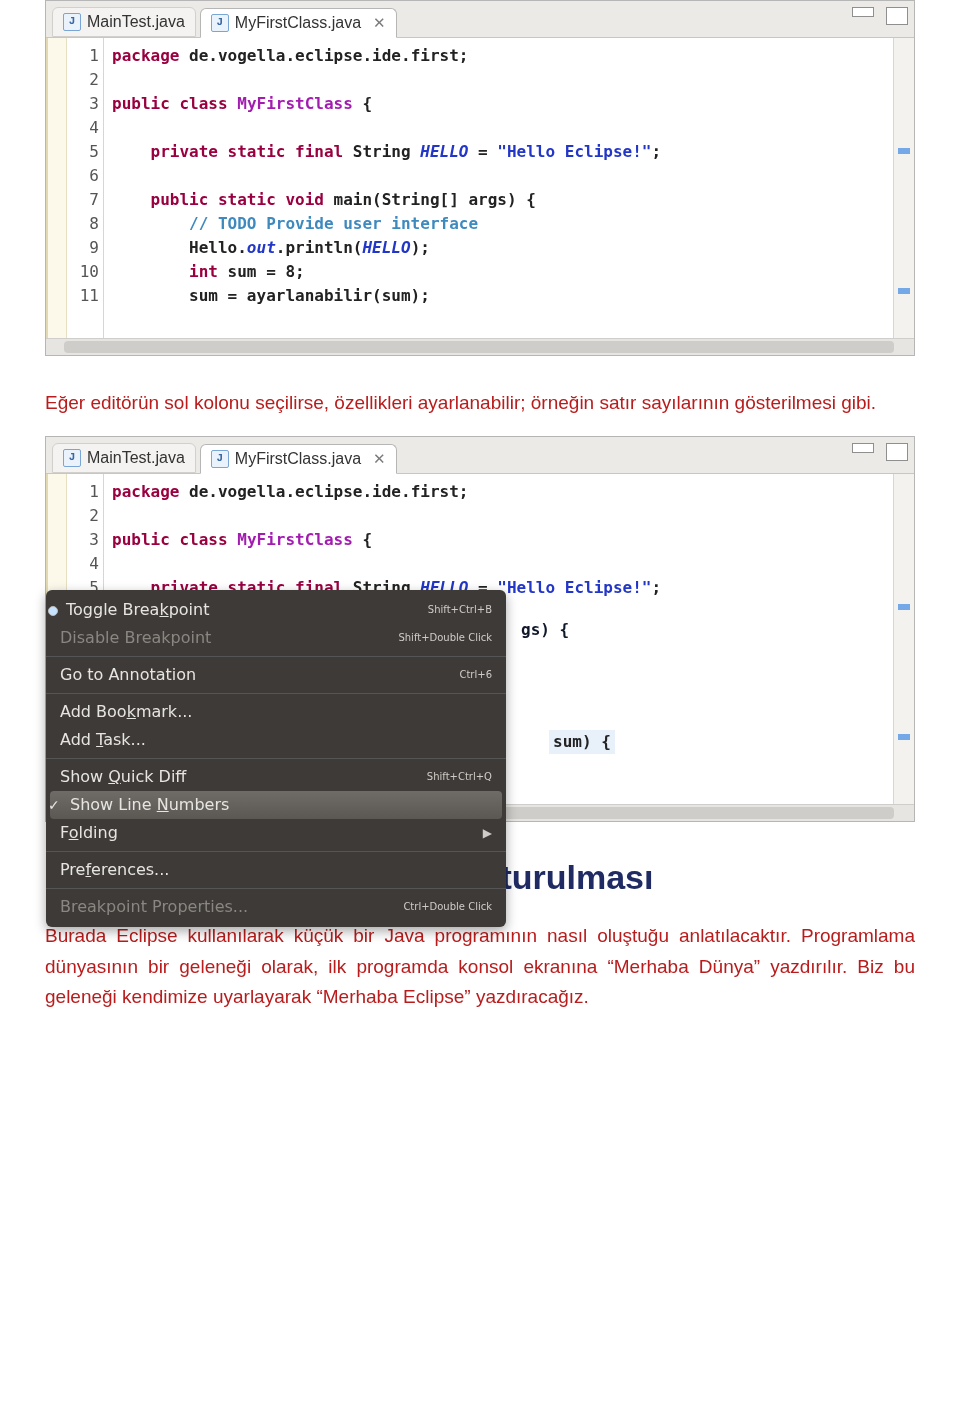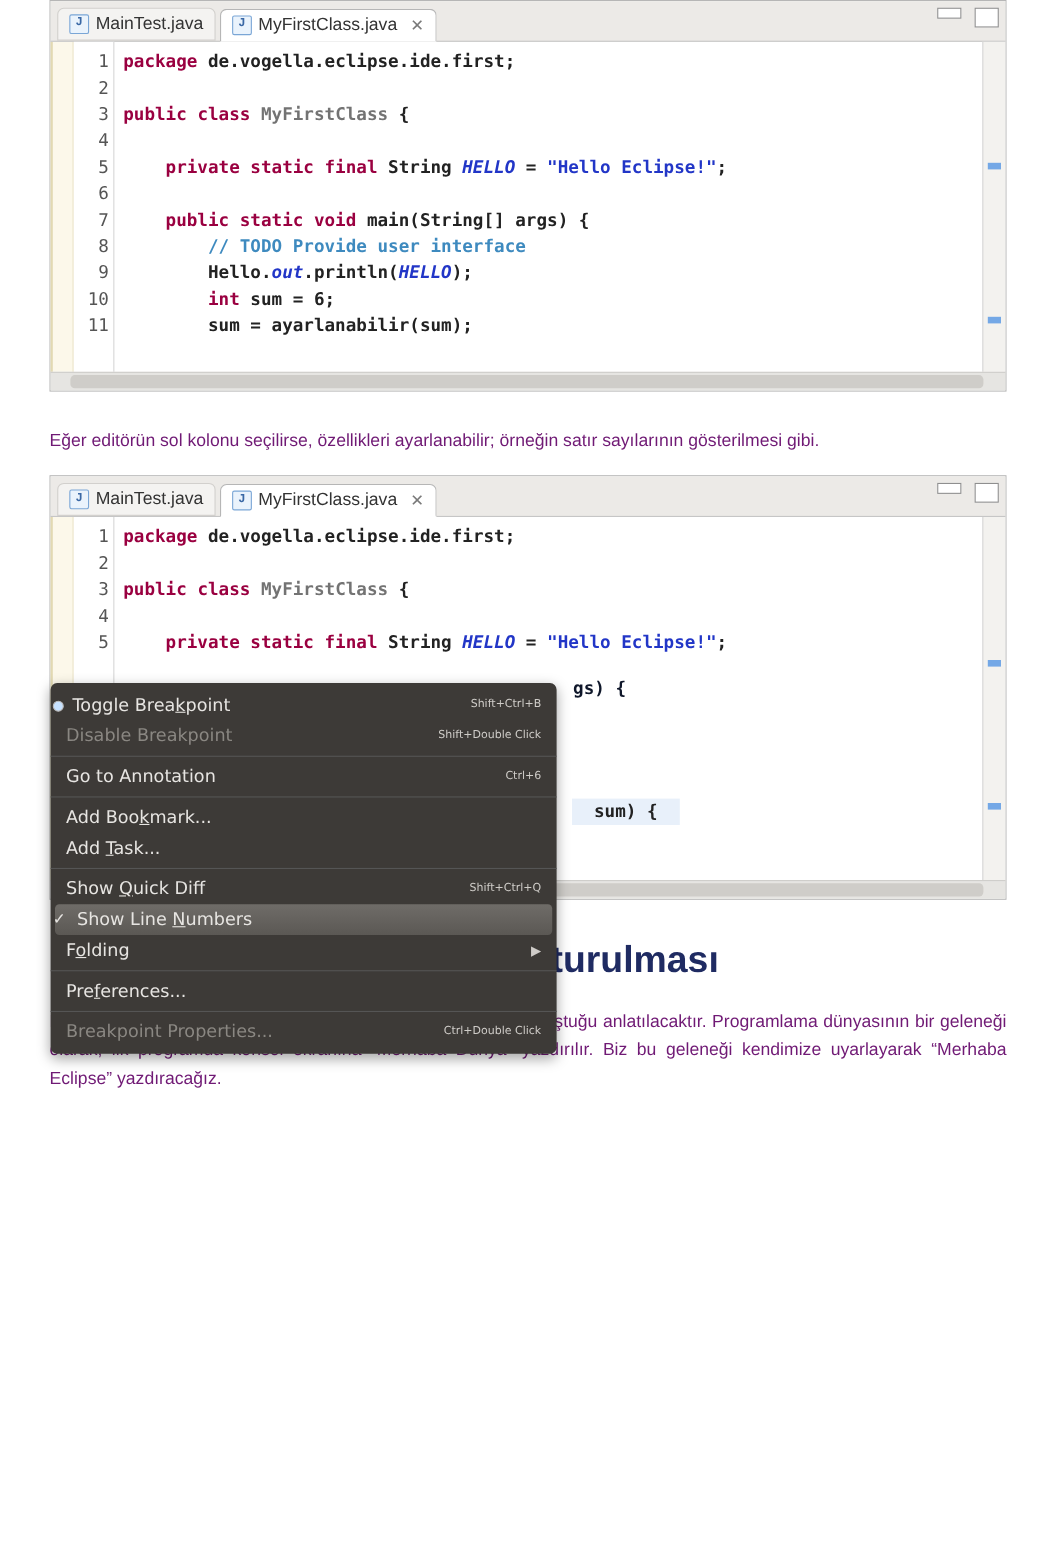"MyFirstClass" .cls { color: #737373 -> #a21caf }
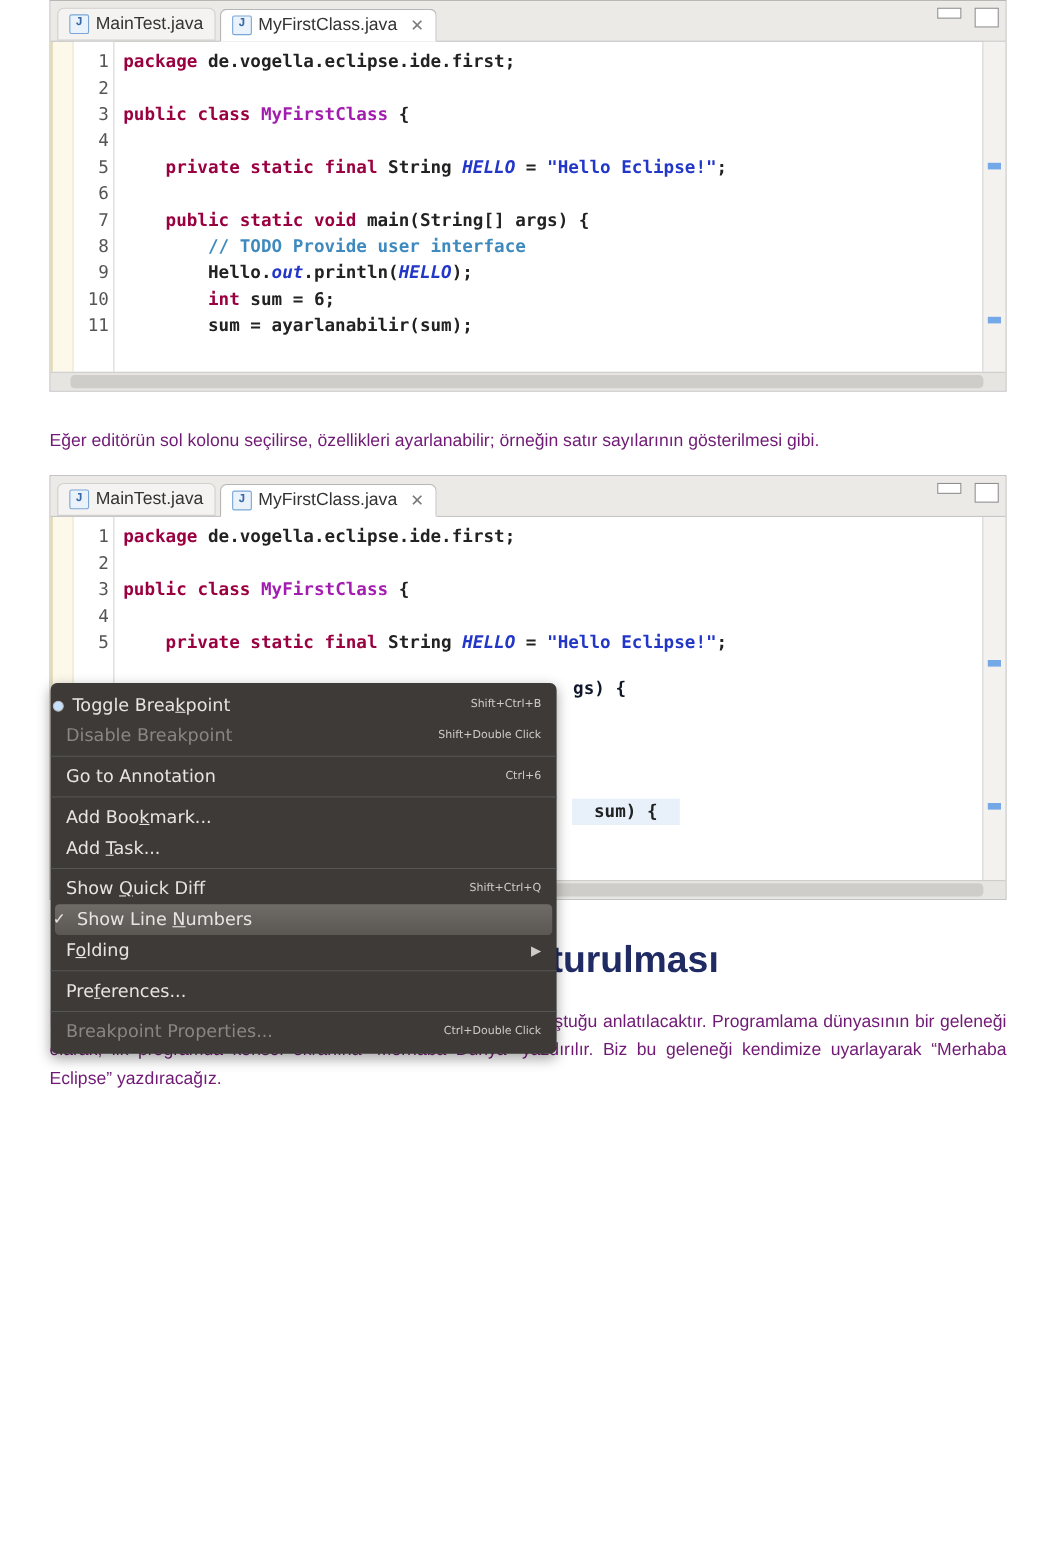"sum = 6;" span { text: 6 -> 8 }
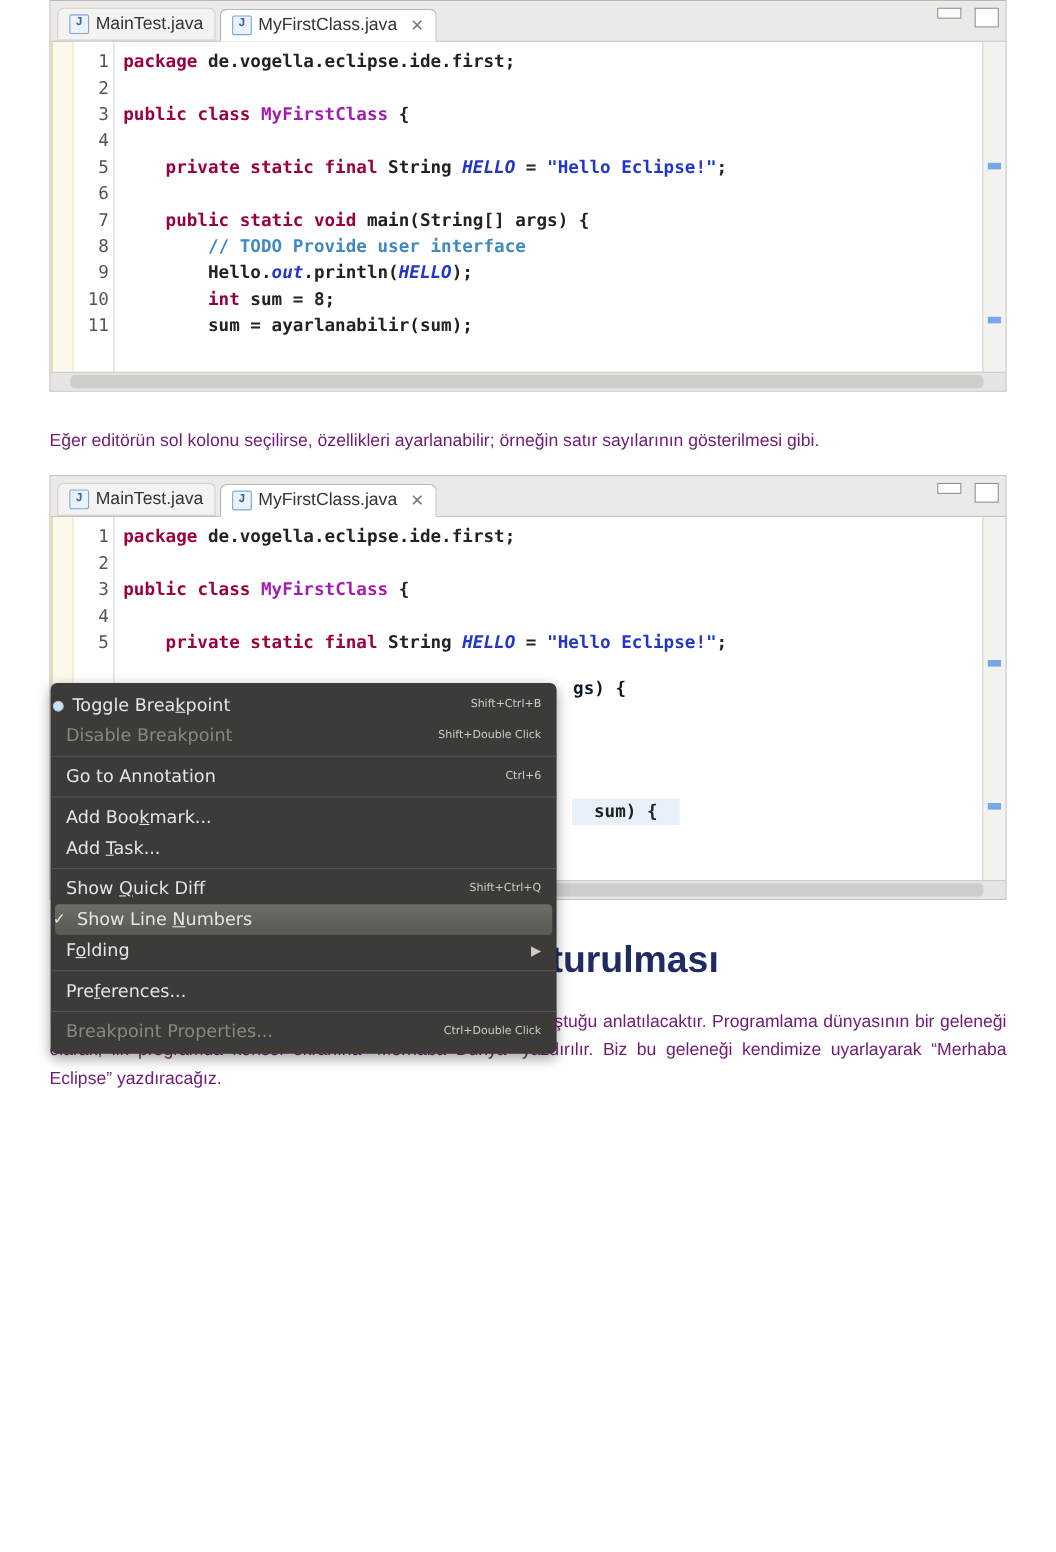"Eğer editörün sol kolonu seçilirse," .article p { color: #701a75 -> #b91c1c; font-size: 16px -> 19px }
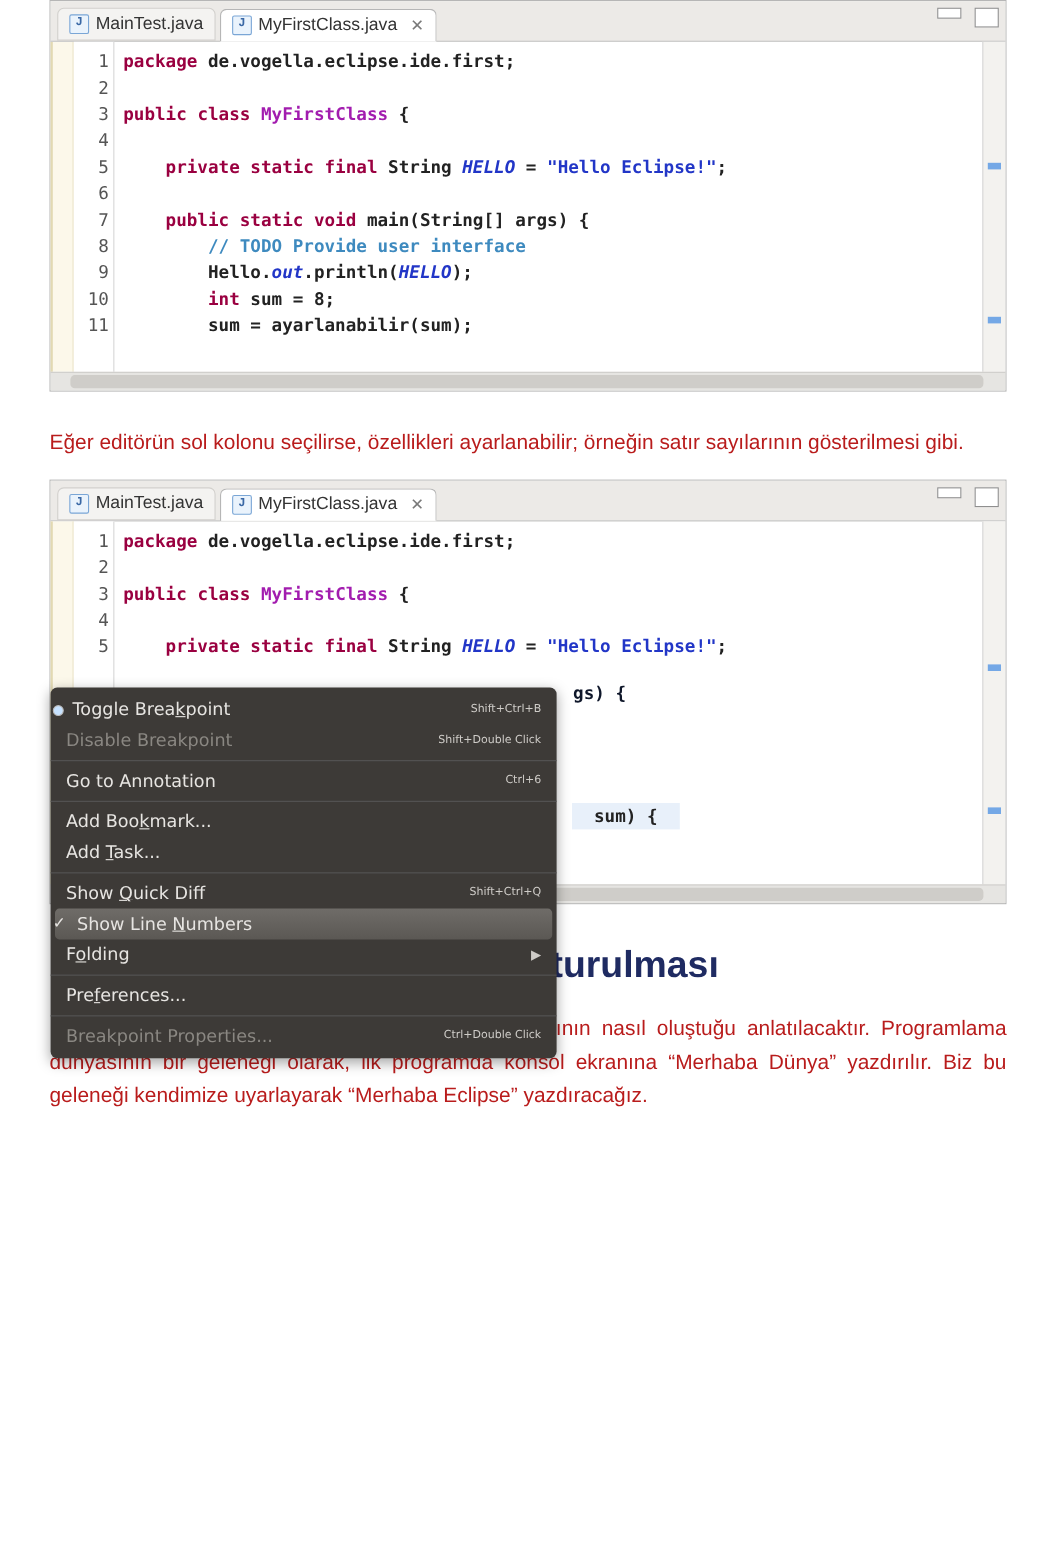"Toggle Breakpoint" .ctxmenu { top: 151px -> 116px }
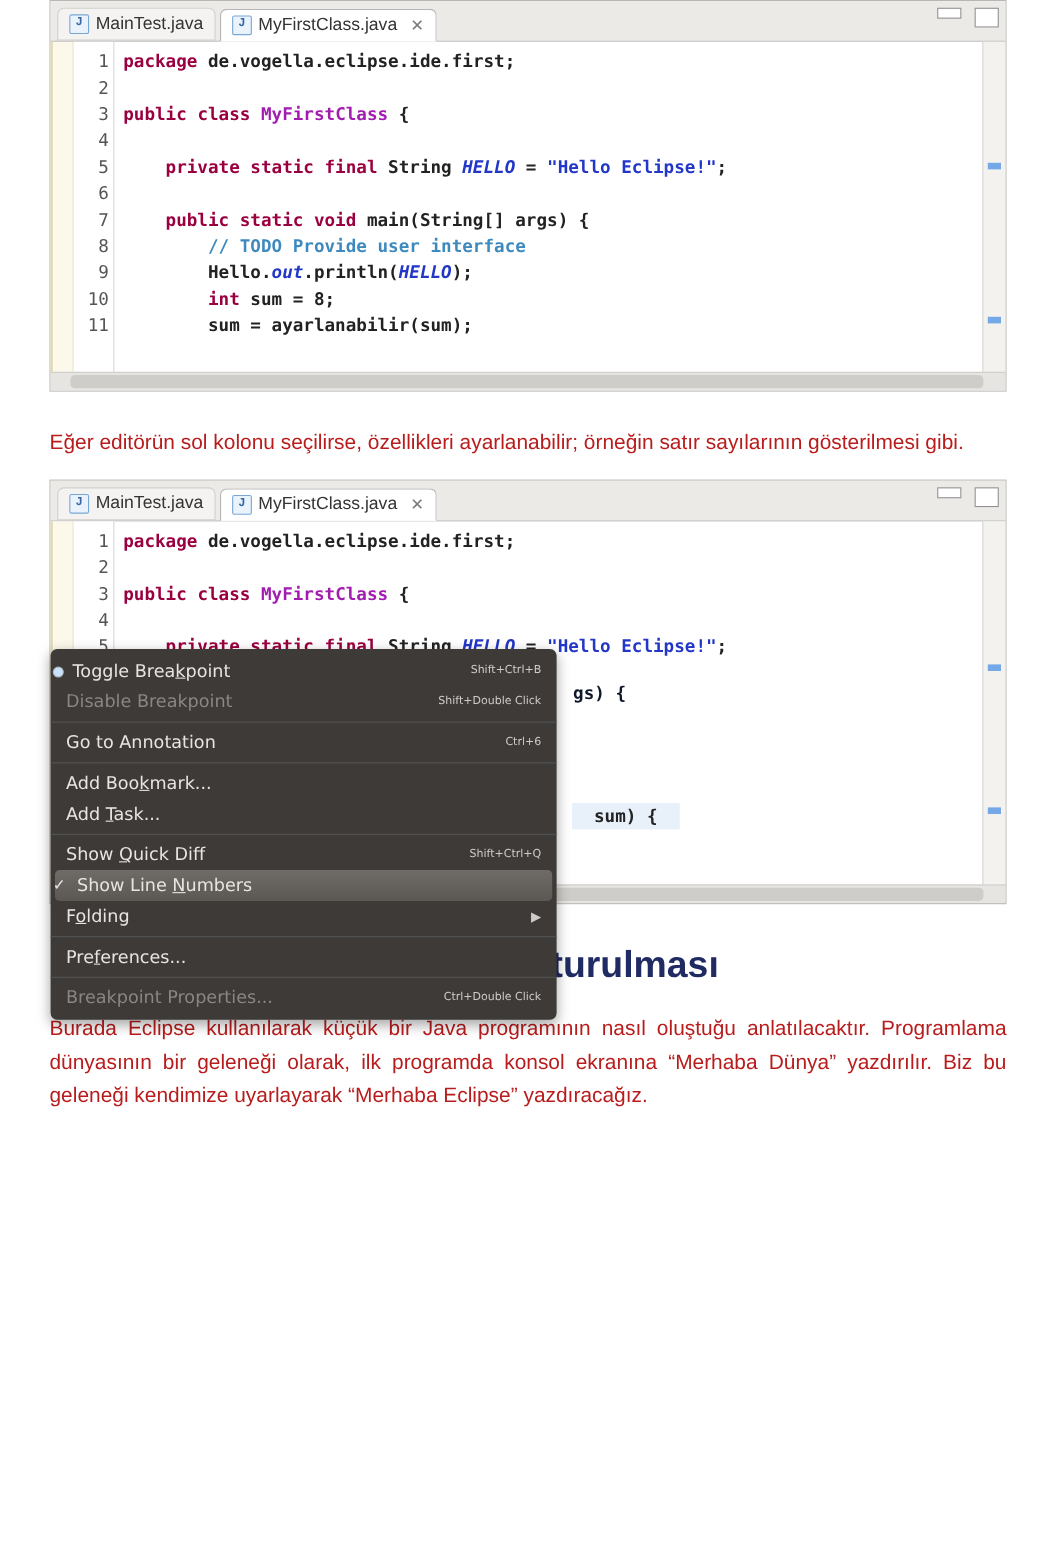"sum) {" div { left: 474px -> 503px; padding: 0 20px -> 0 4px }
